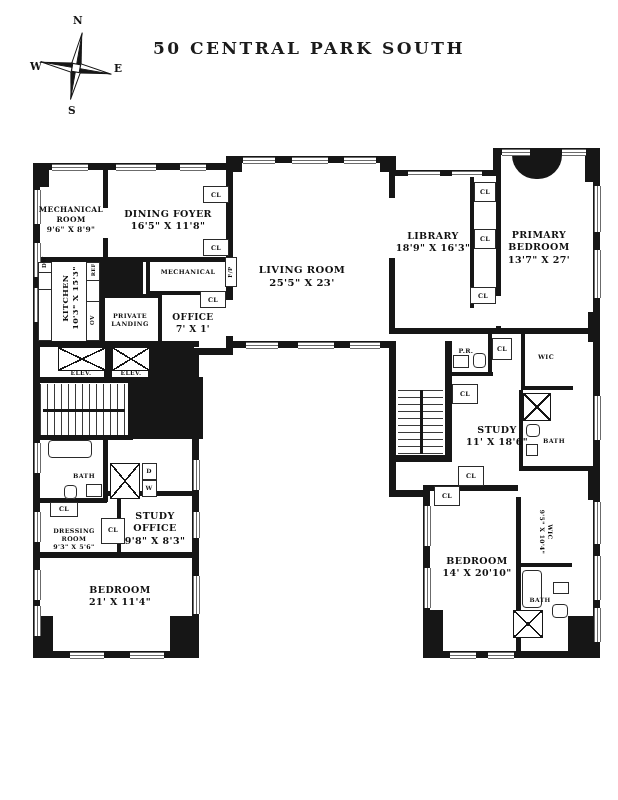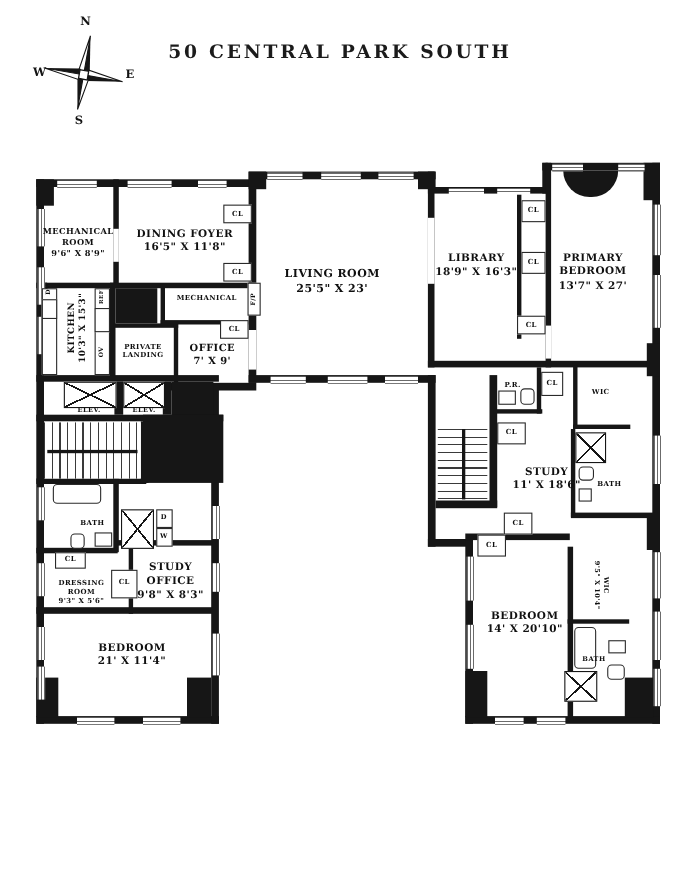"LIVING ROOM" div.lbl { top: 256px -> 276px }
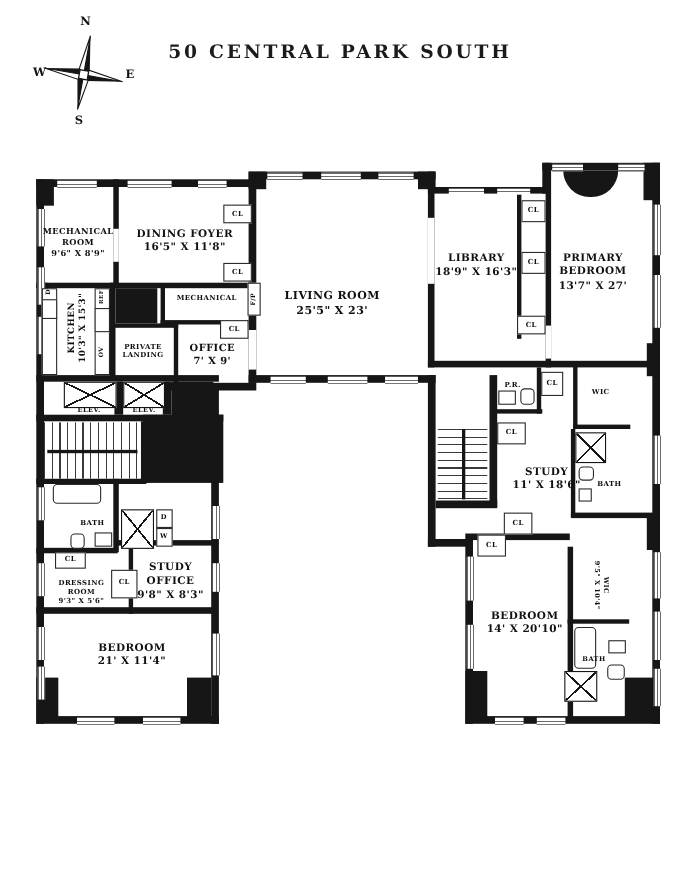"7' X 9'" div { text: 9' -> 1' }
